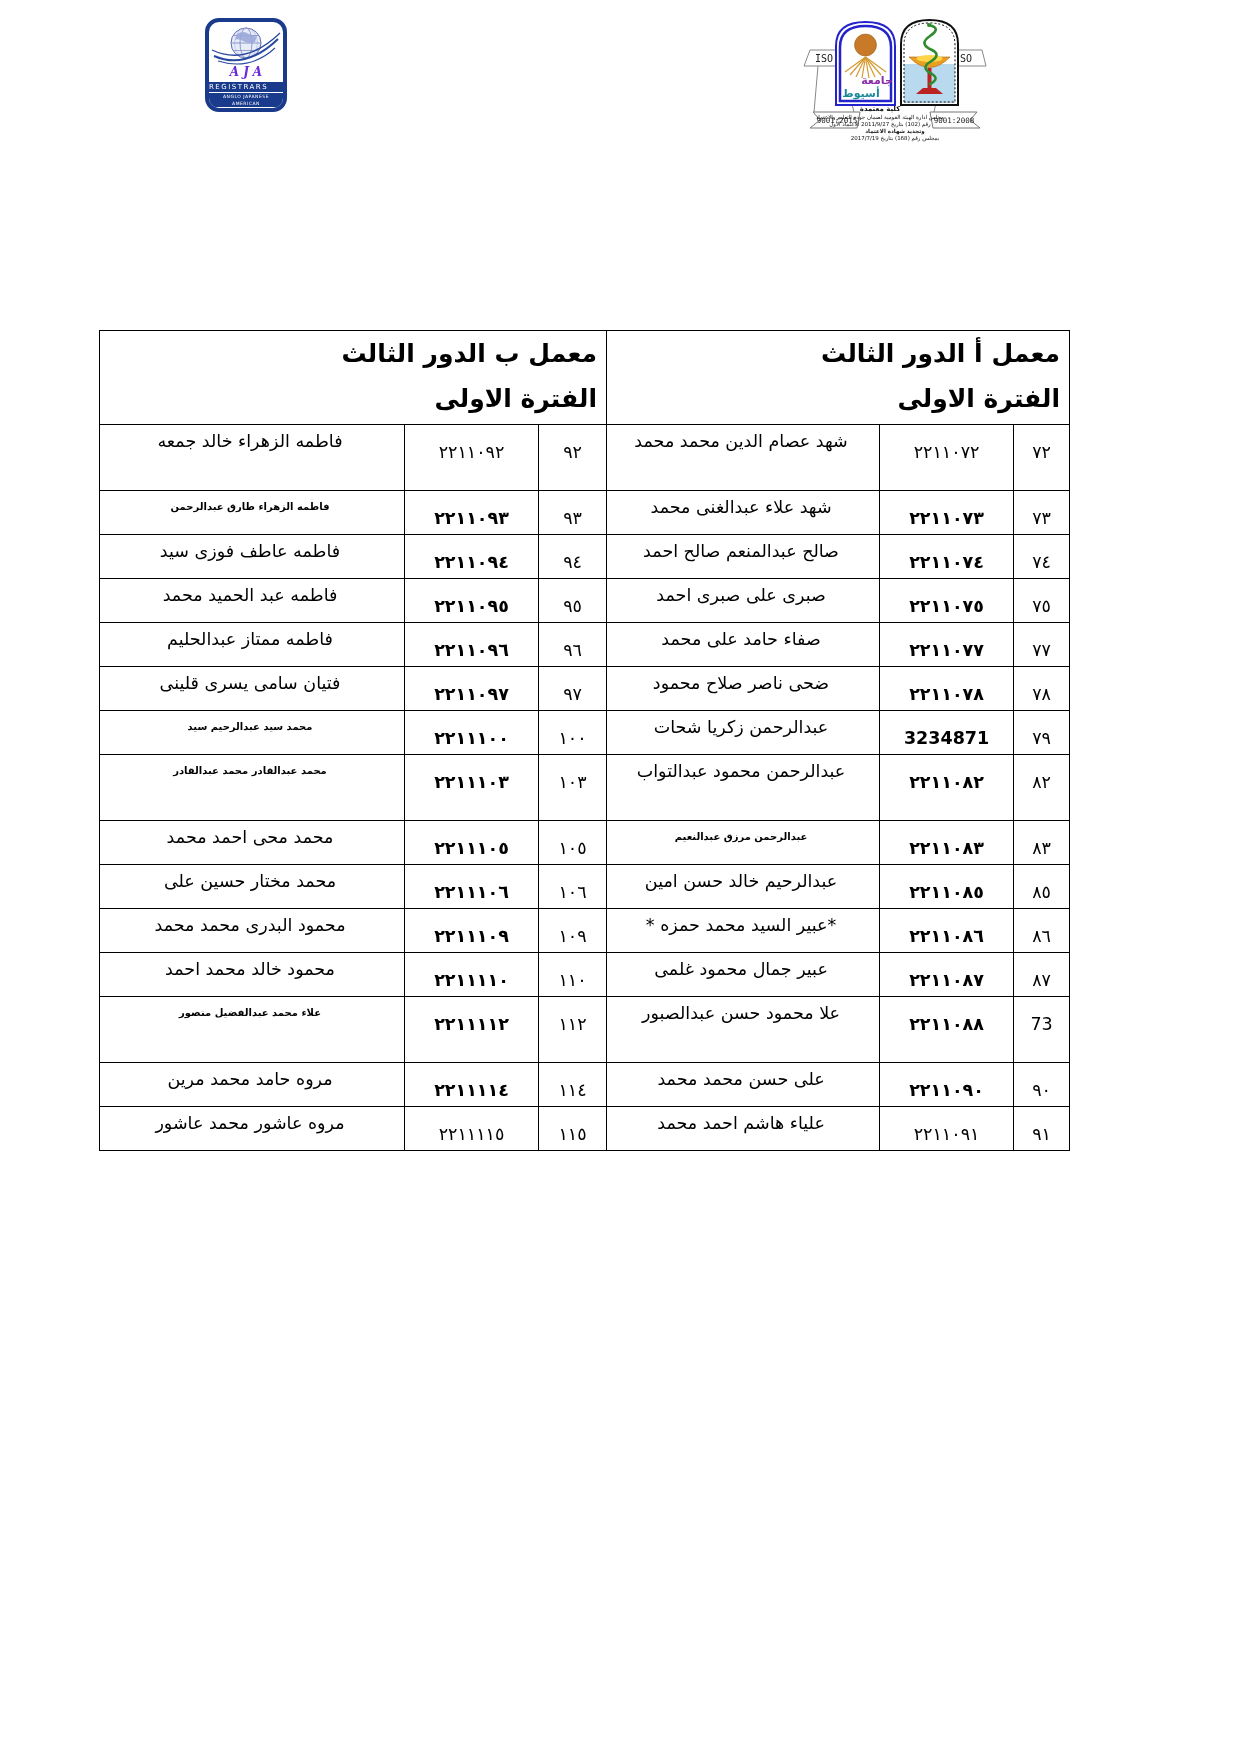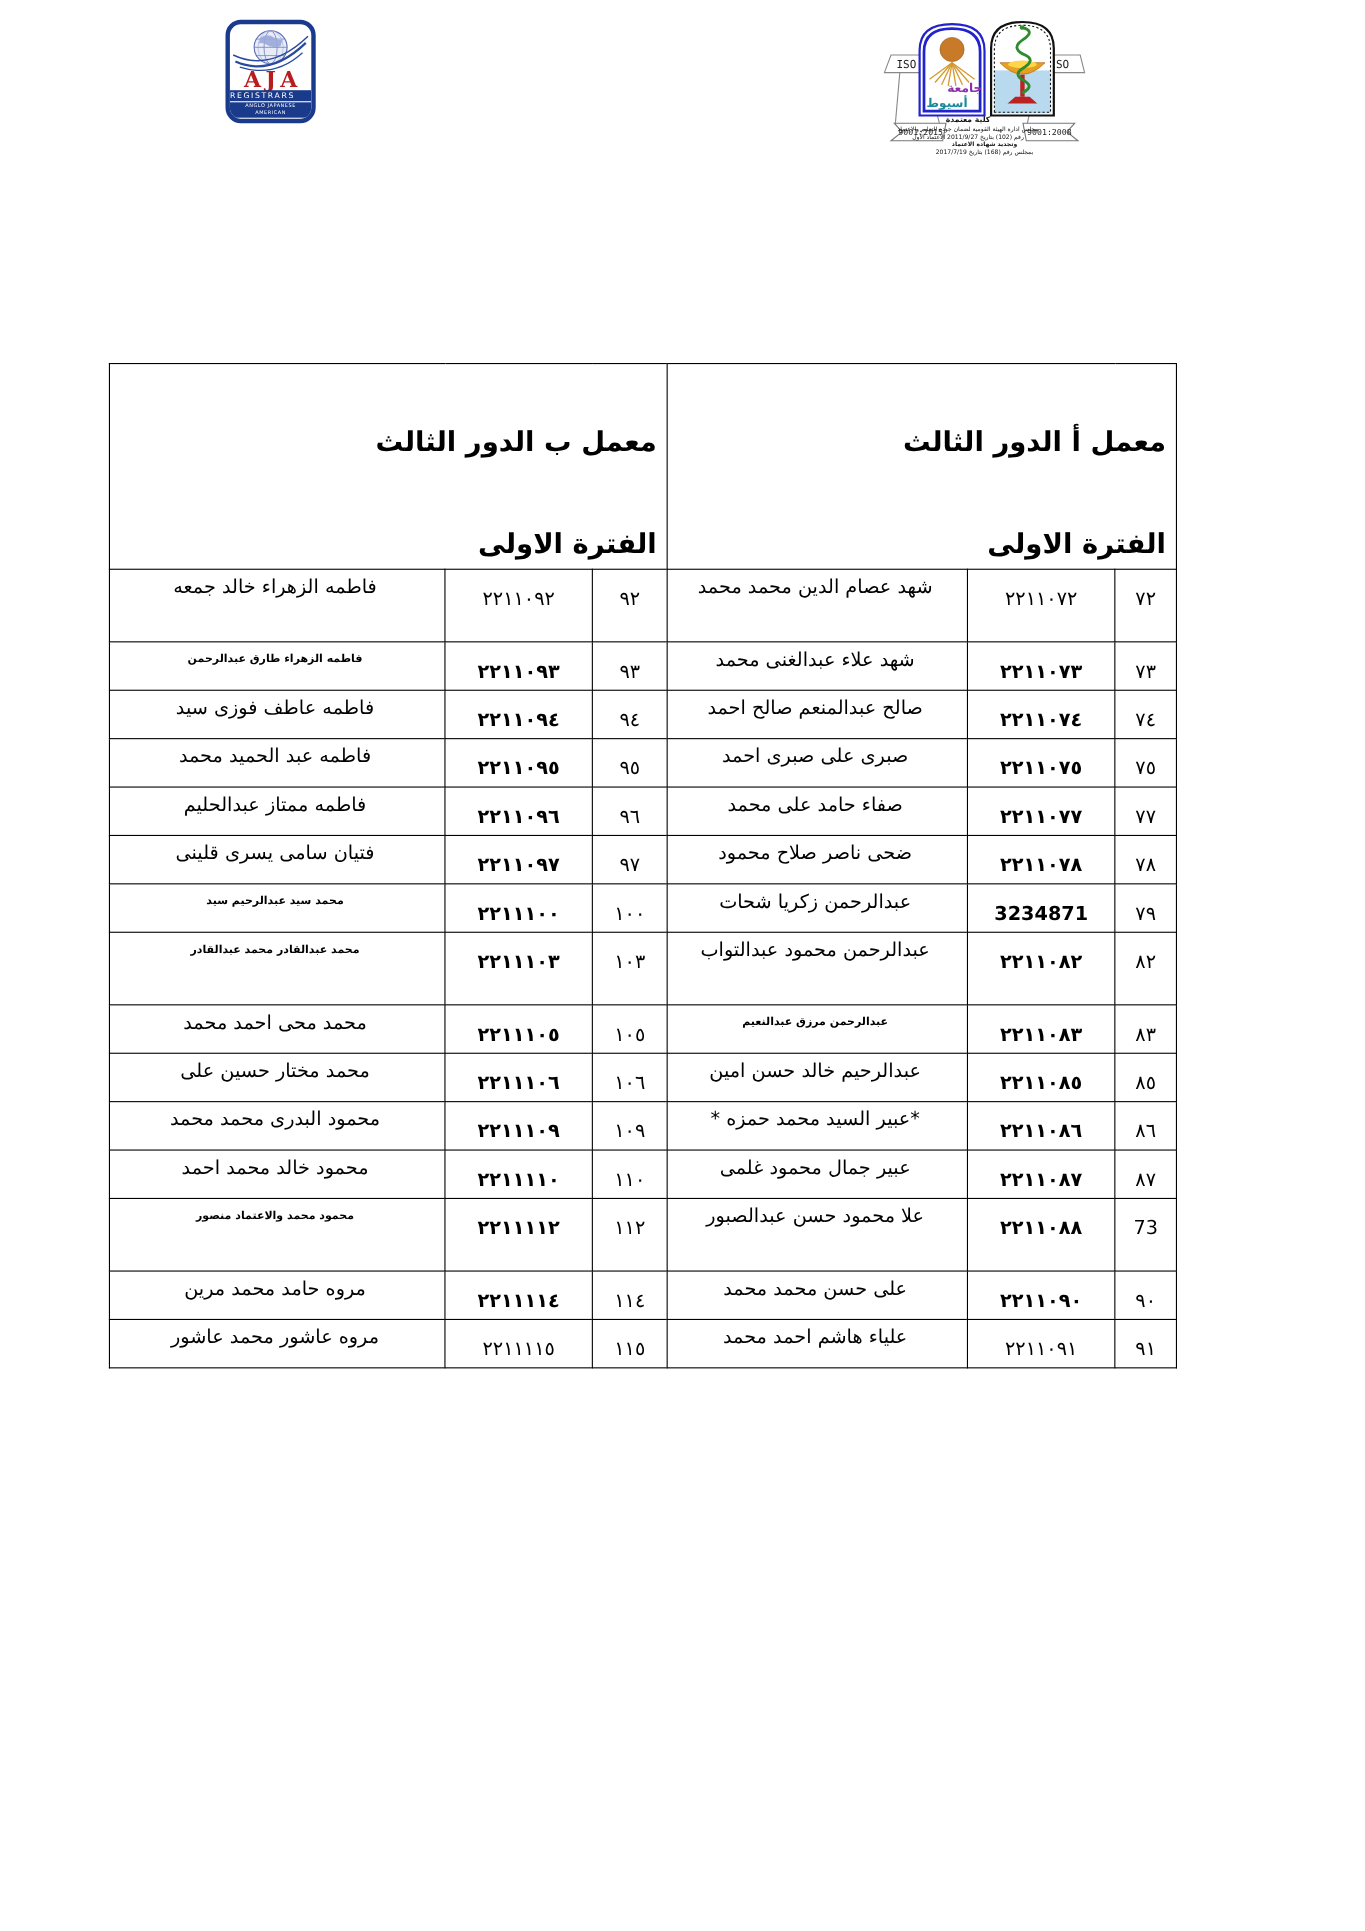"AJA" .aja-word { color: #b91c1c -> #6d28d9; font-size: 20px -> 12px; font-style: none -> italic }
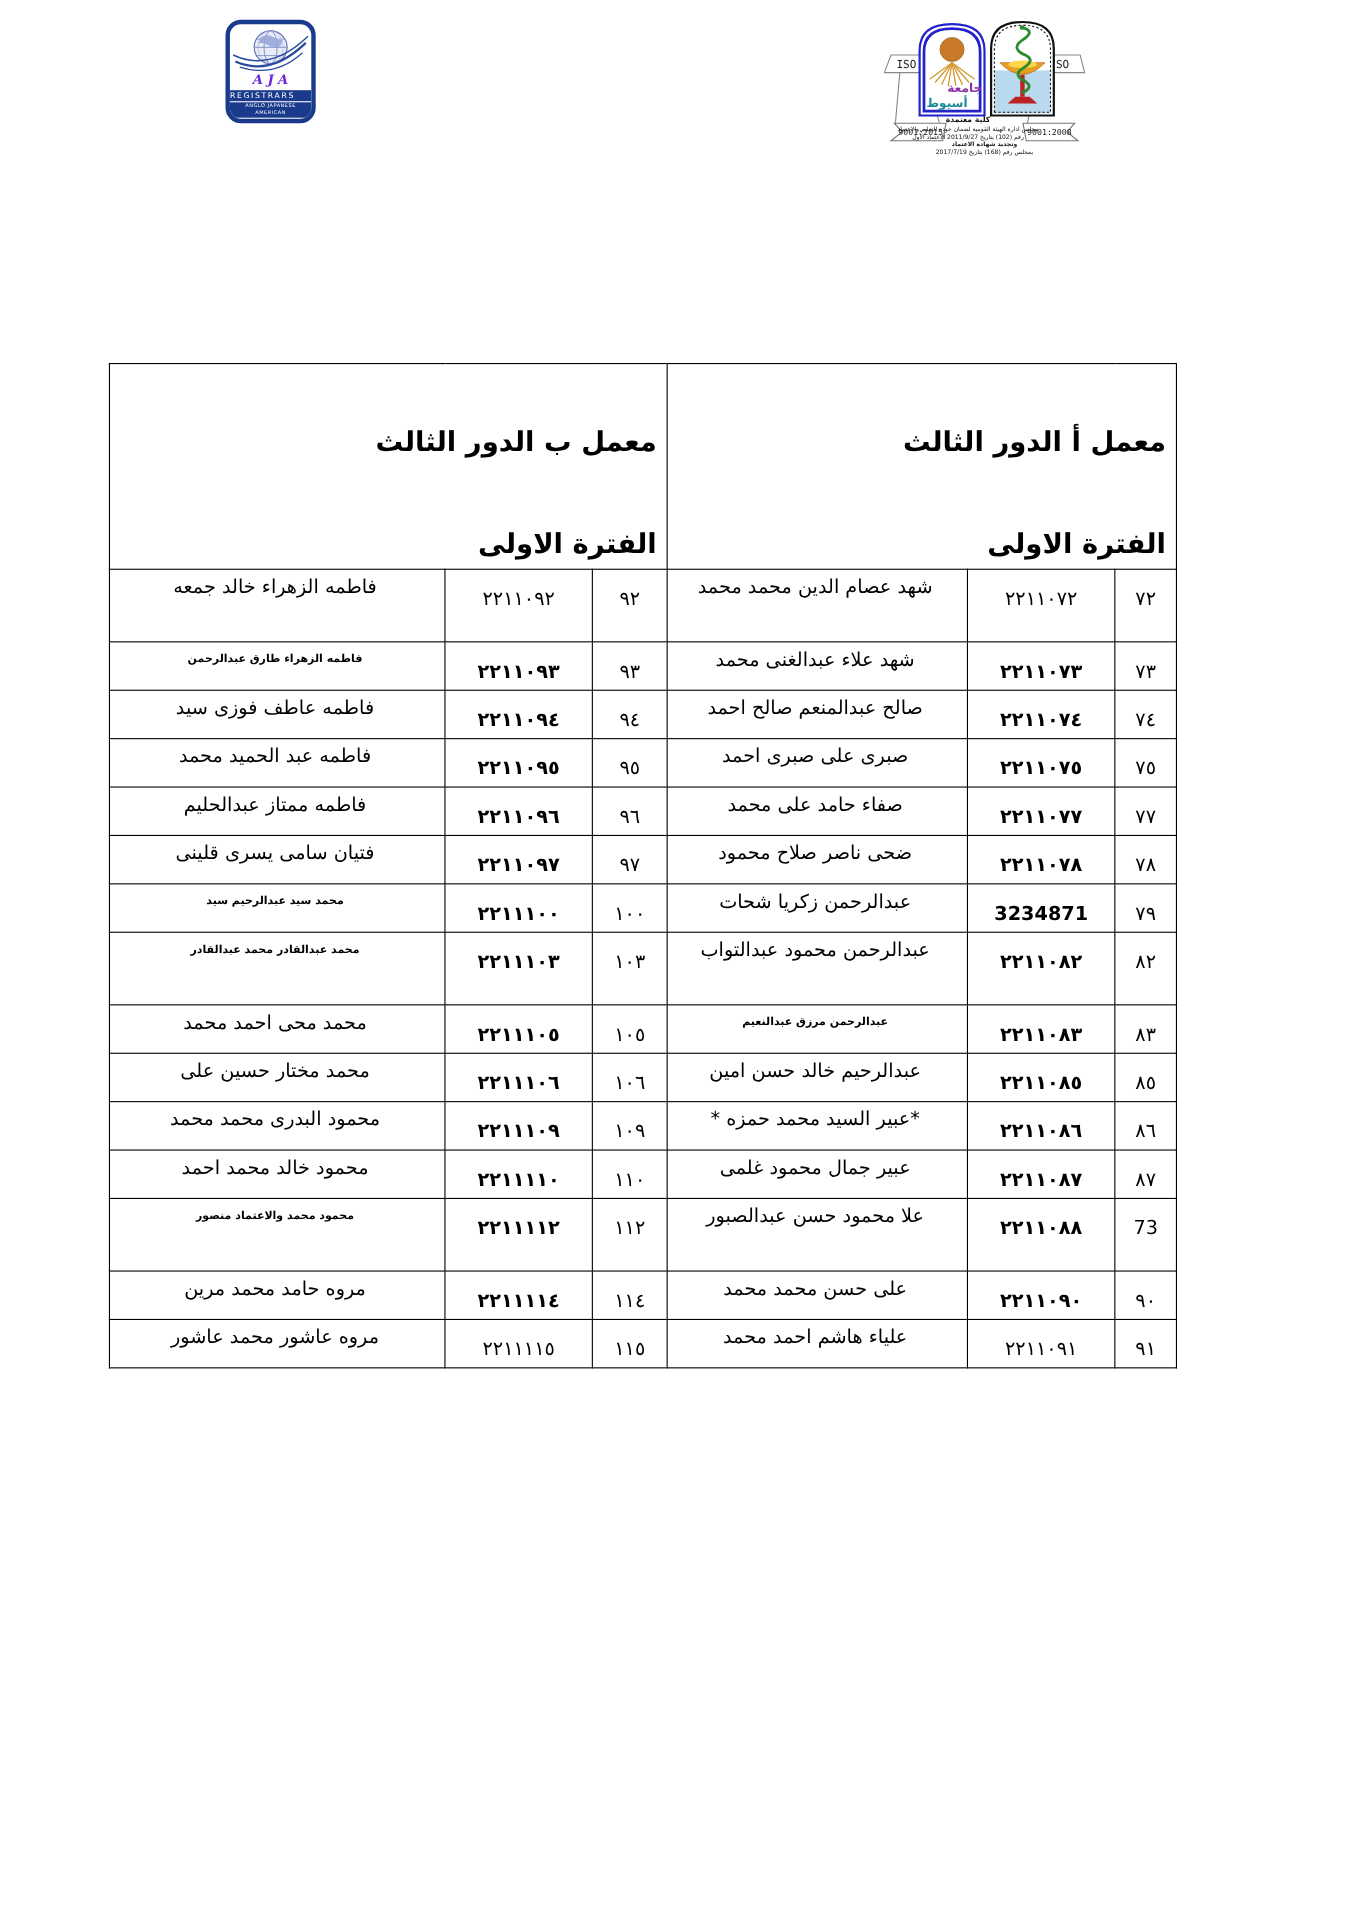"معمل ب الدور الثالث" th.lab-header .hline { margin-top: 48px -> none }
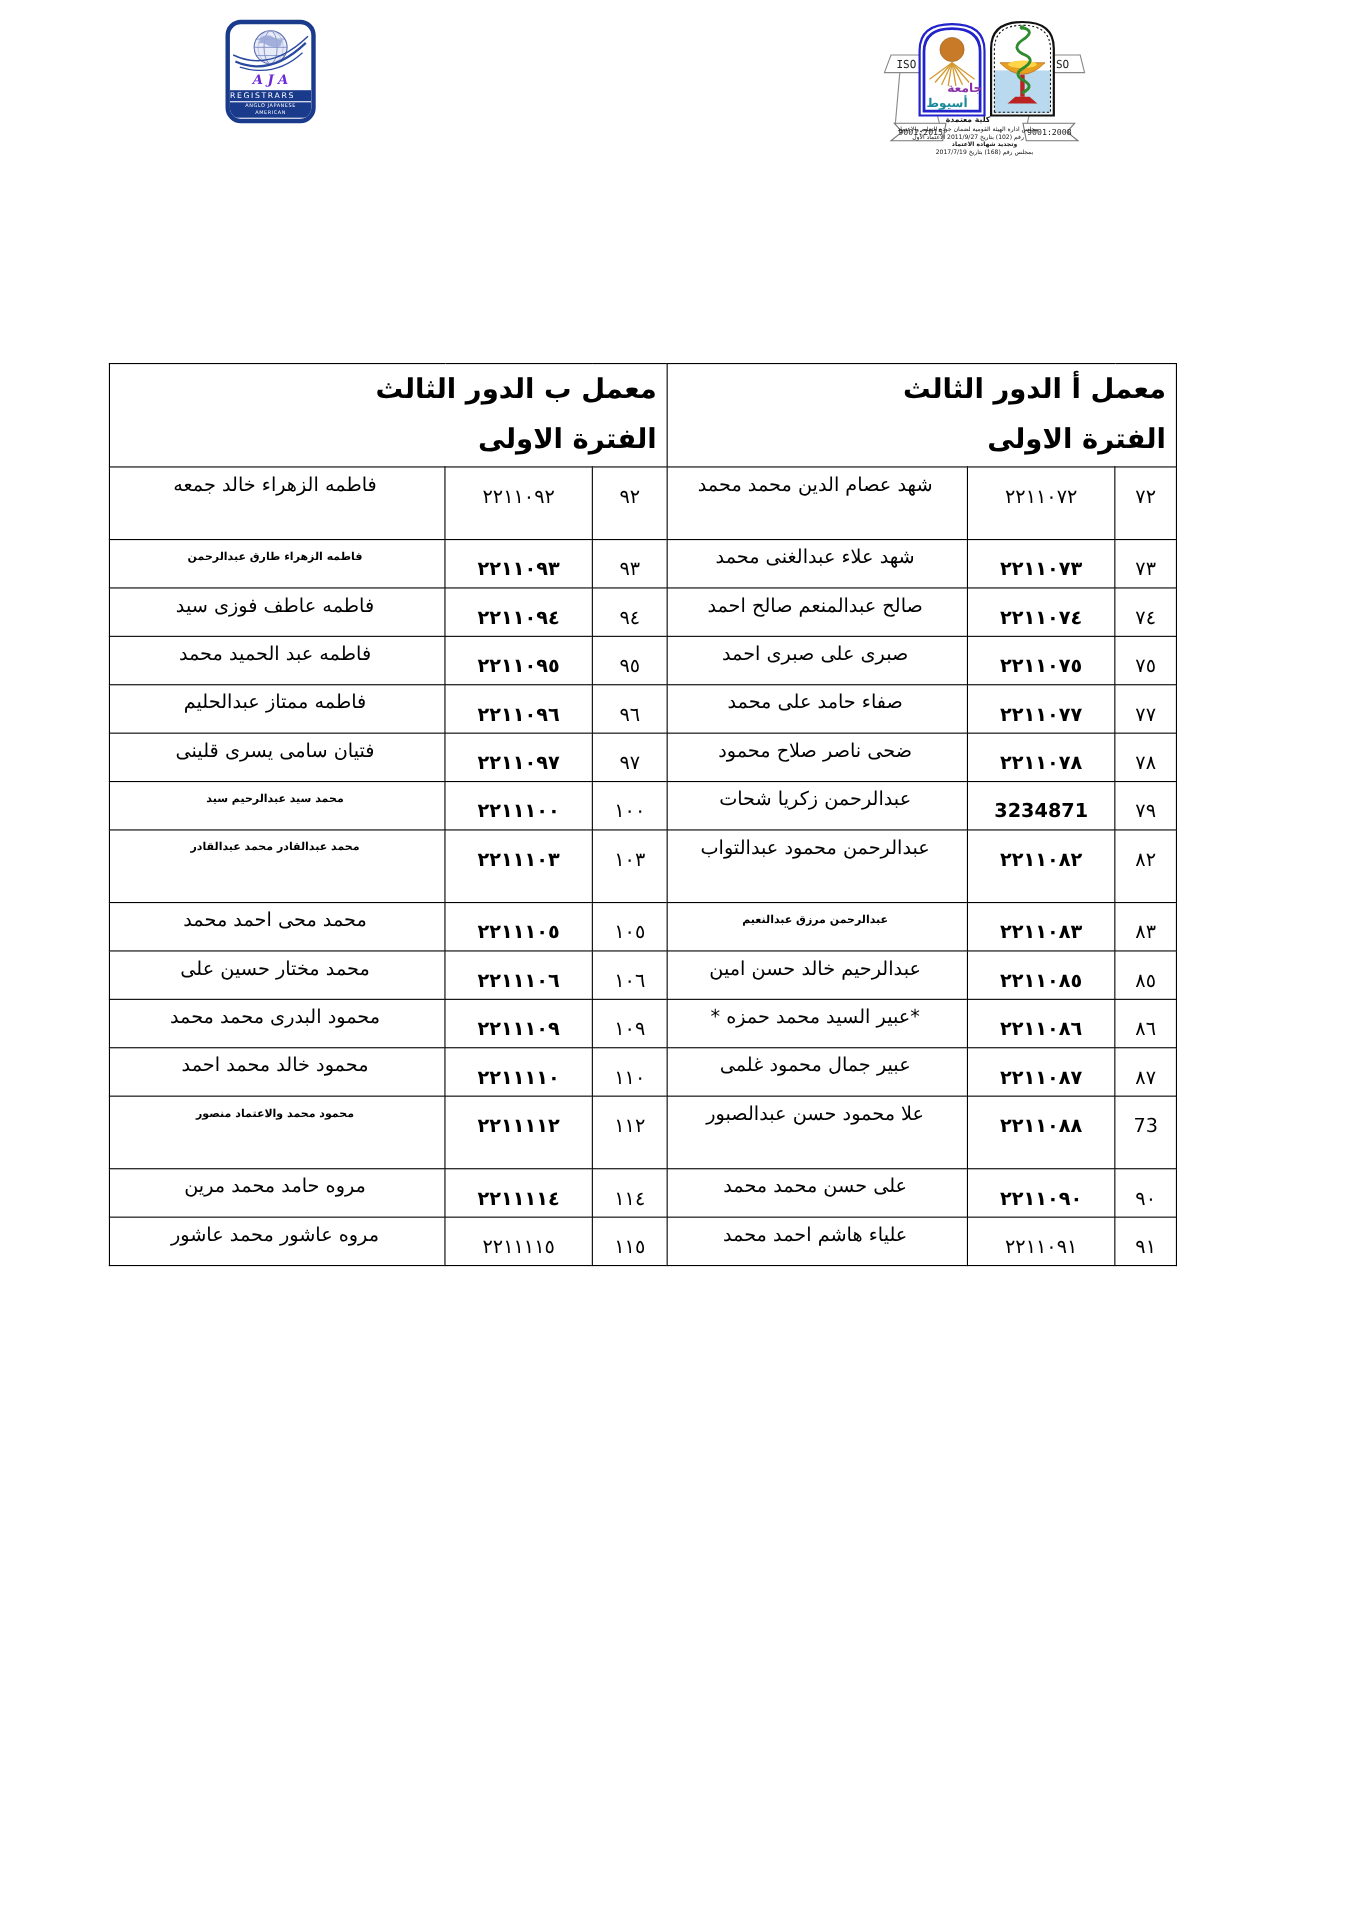"محمود محمد والاعتماد منصور" td.name { text: محمود محمد والاعتماد -> علاء محمد عبدالفضيل }
